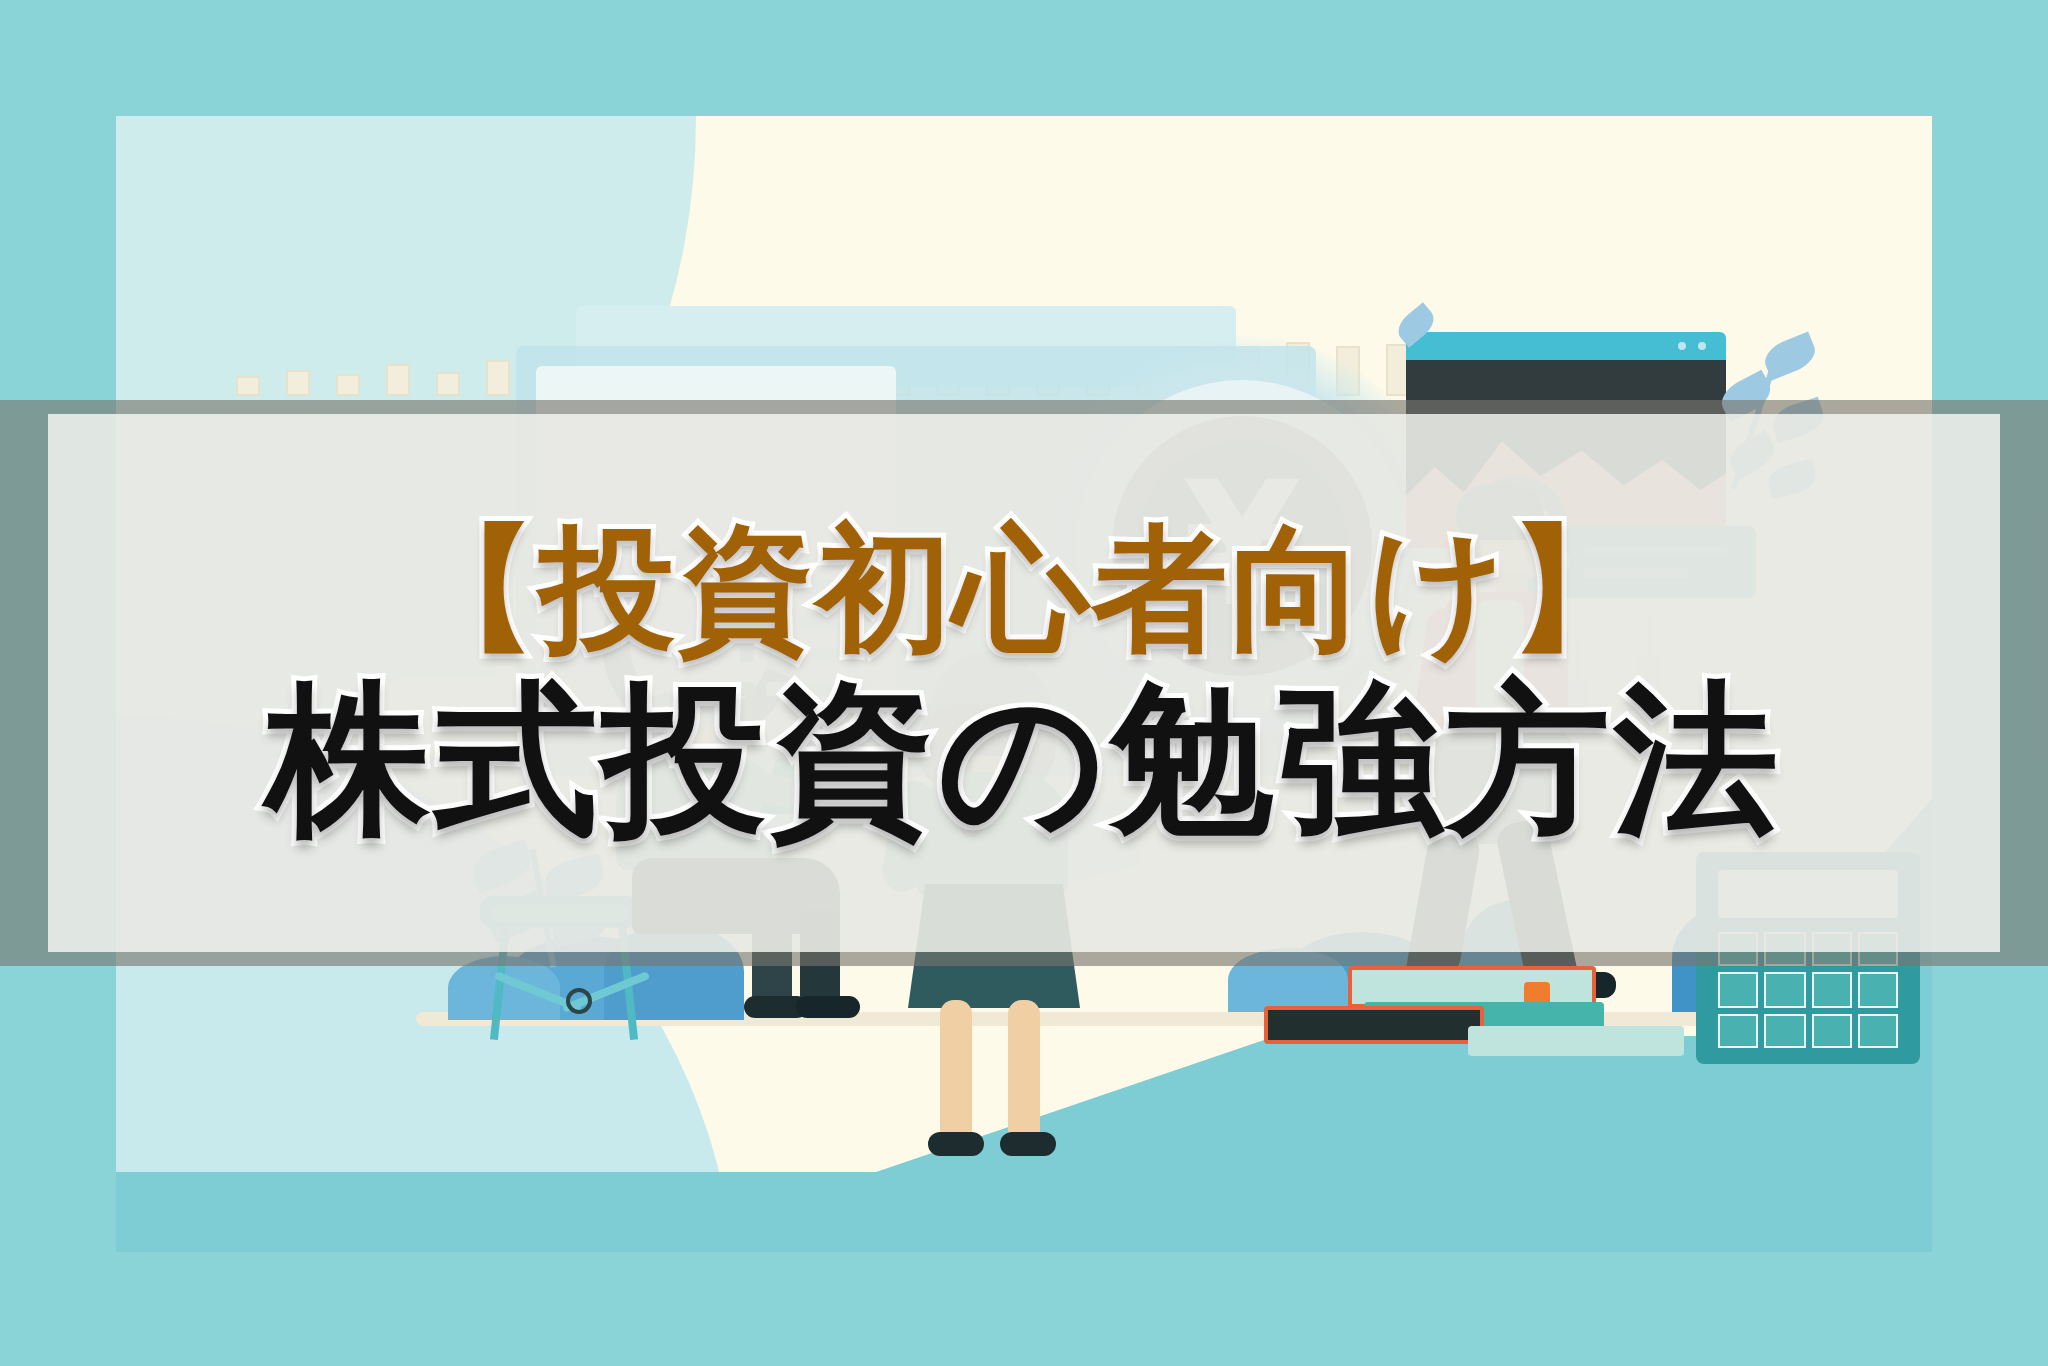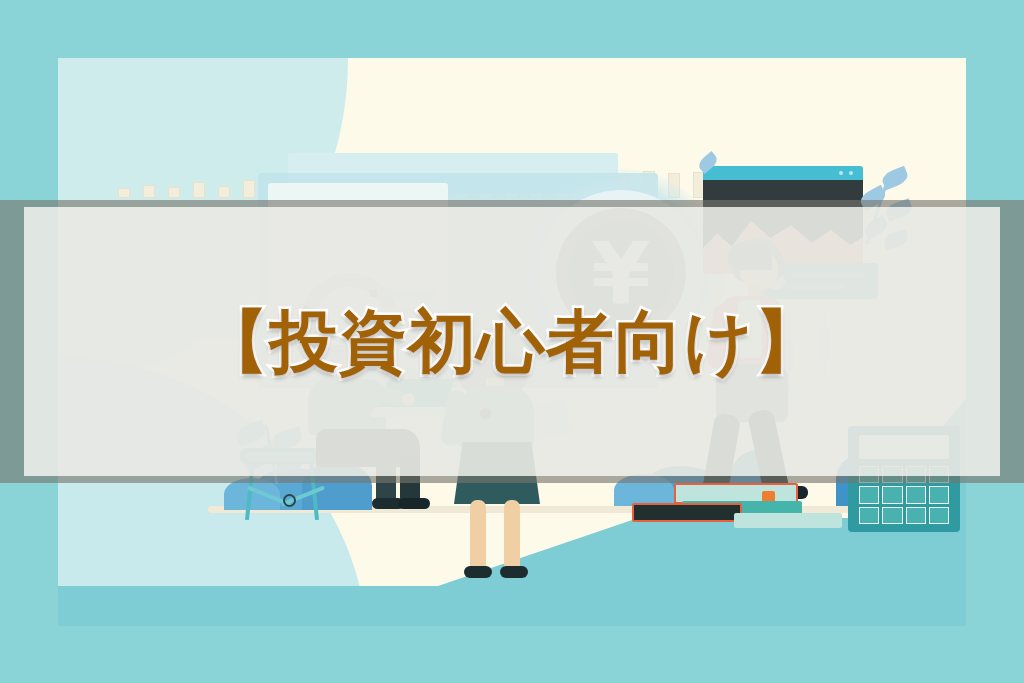"株式投資の勉強方法" div.t-black { html: none -> <div>株式投資の勉強方法</div> }
